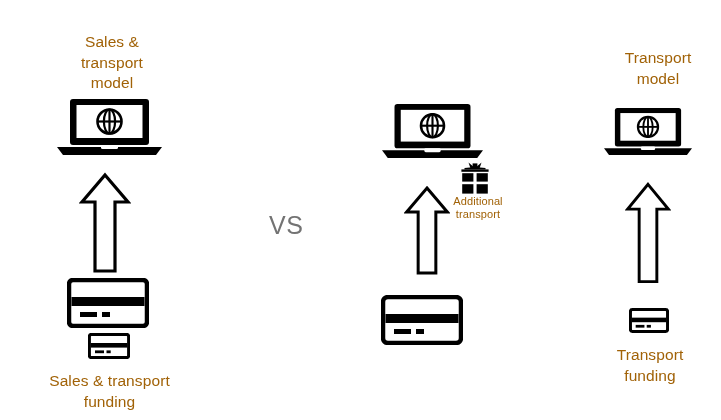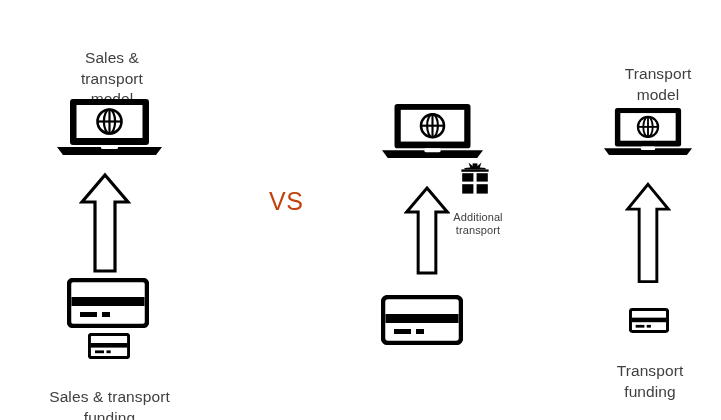"Sales &" .caption { color: #404040 -> #a16207; margin-top: 16px -> none }
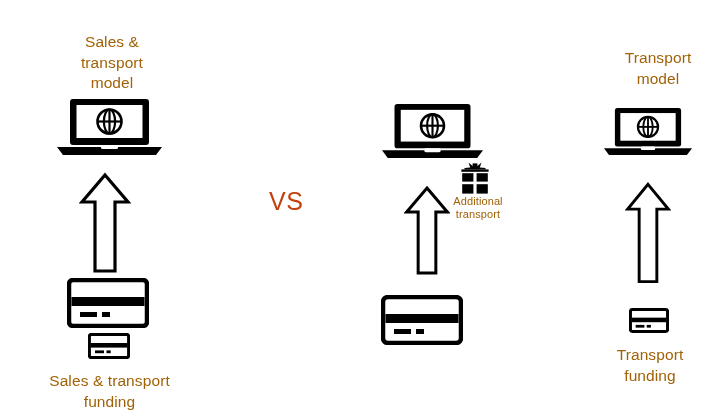"VS" .vs-label { color: #c2410c -> #737373; margin-top: none -> 24px }
